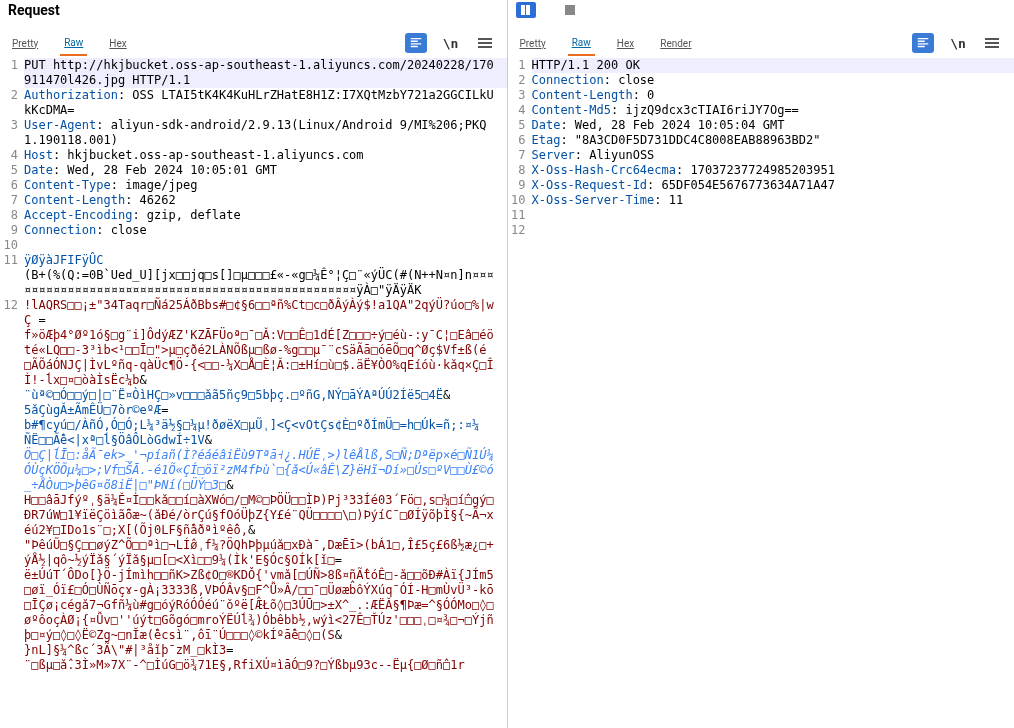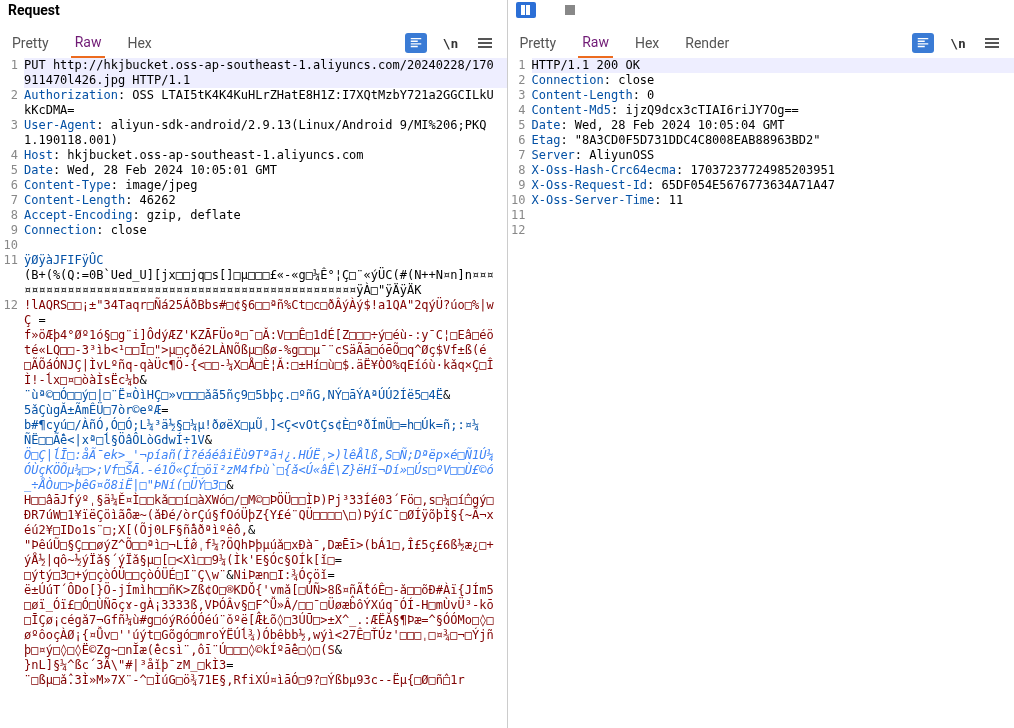"Pretty" .tab { font-size: 14px -> 10px; text-decoration: none -> underline }
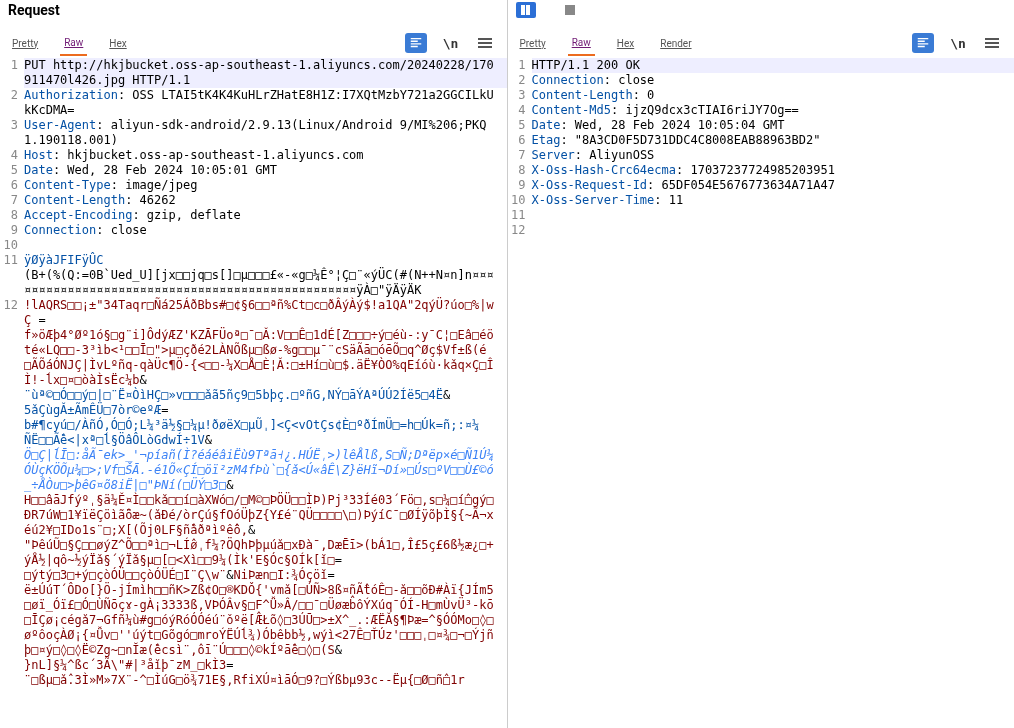"Raw" .tab.active { color: #701a75 -> #0369a1 }
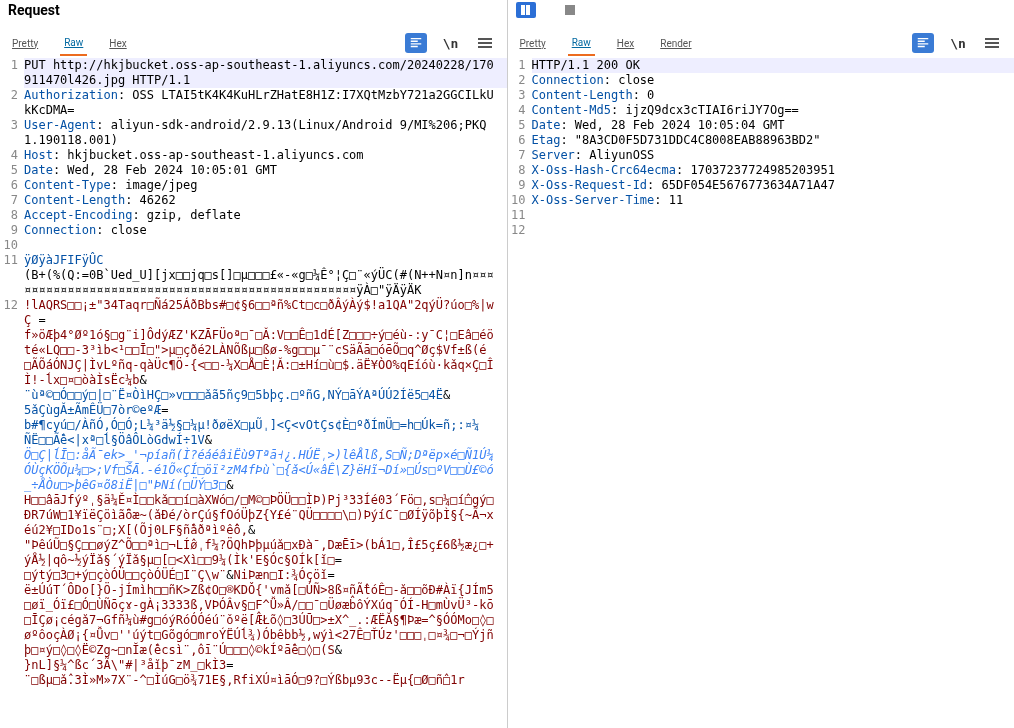"□ýtý□3□+ý□çòÓÜ□□çòÓÜÉ□I¨Ç\w¨&NiÞæn□I:¾Óç" div.row { html: <div> <span></span> <span><span>□ýtý□3□+ý□çòÓÜ□□çòÓÜÉ□I¨Ç\w¨</span><span>&amp;</span><span>NiÞæn□I:¾Óçöǐ</span><span>=</span></span> </div> -> none }
